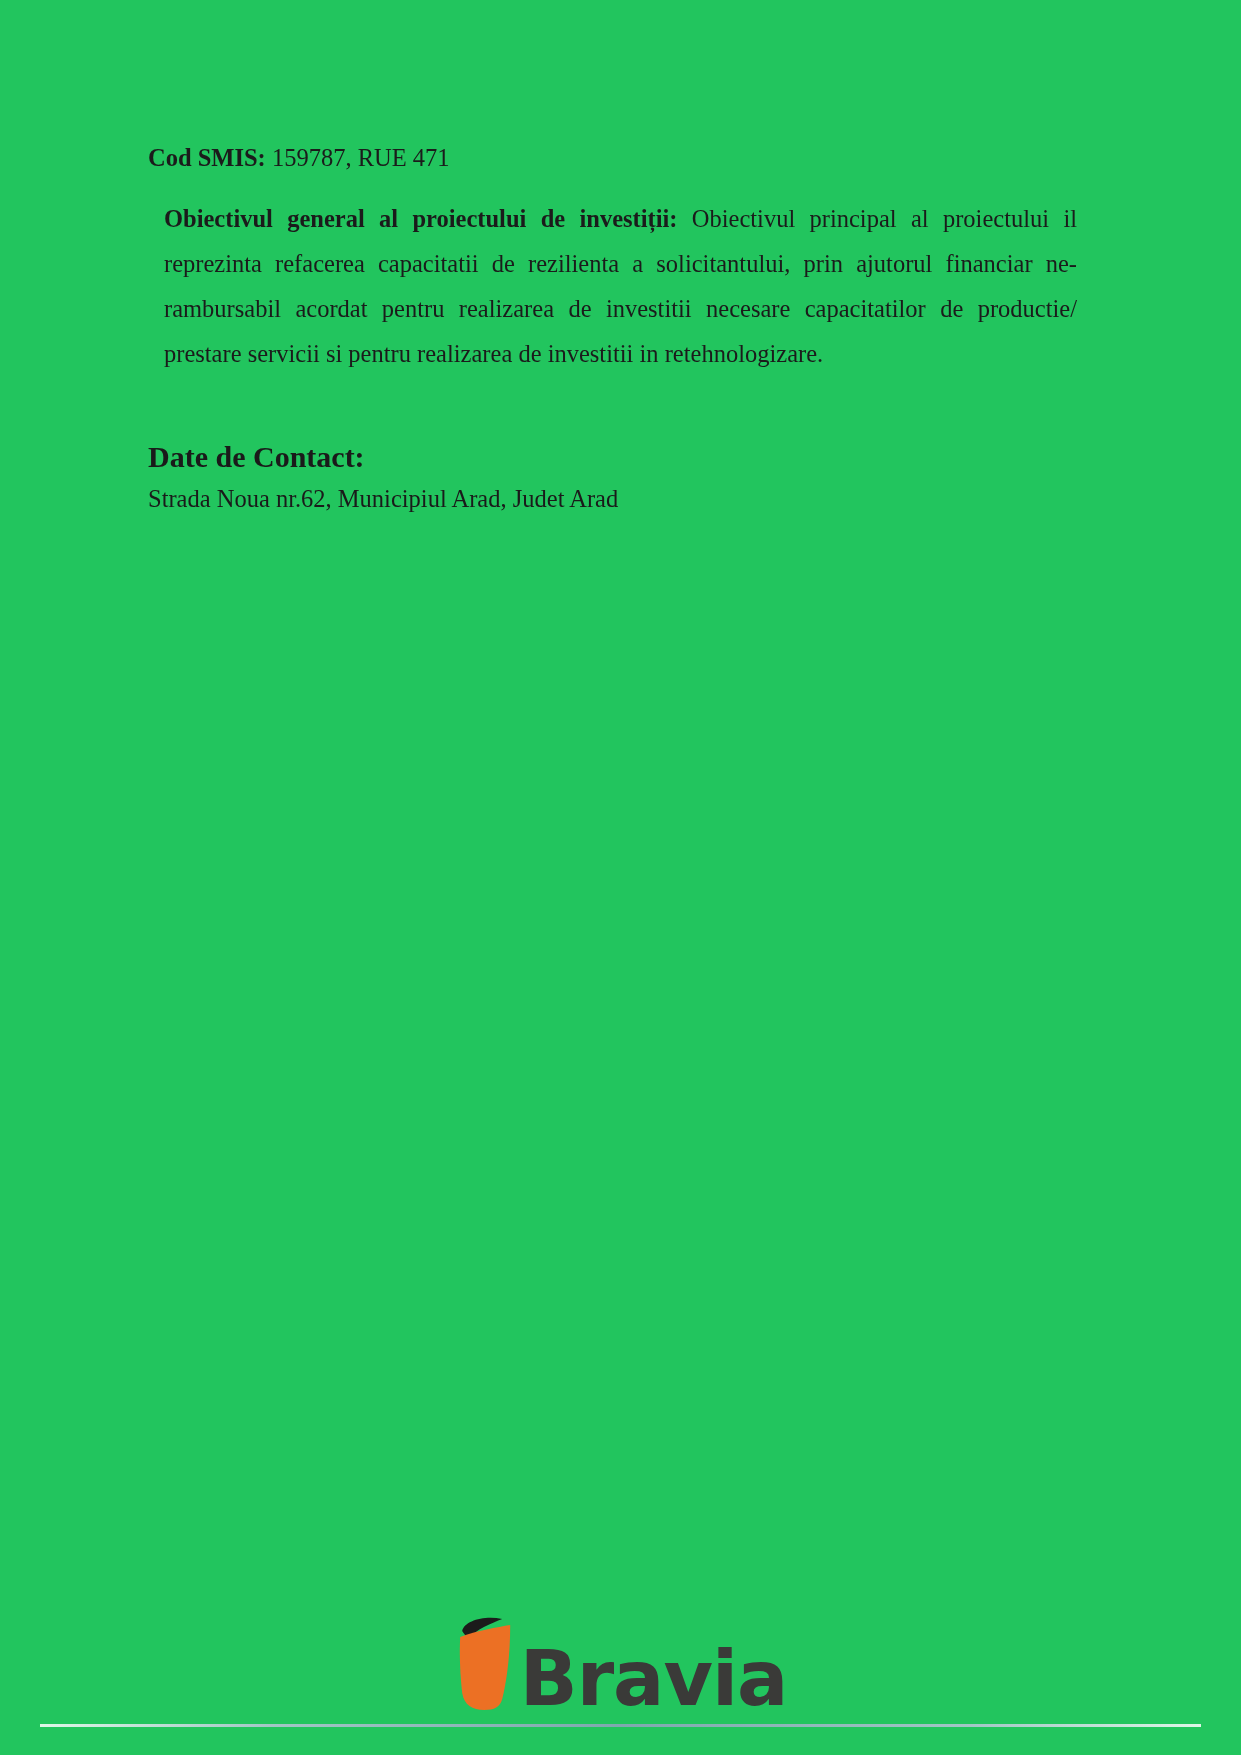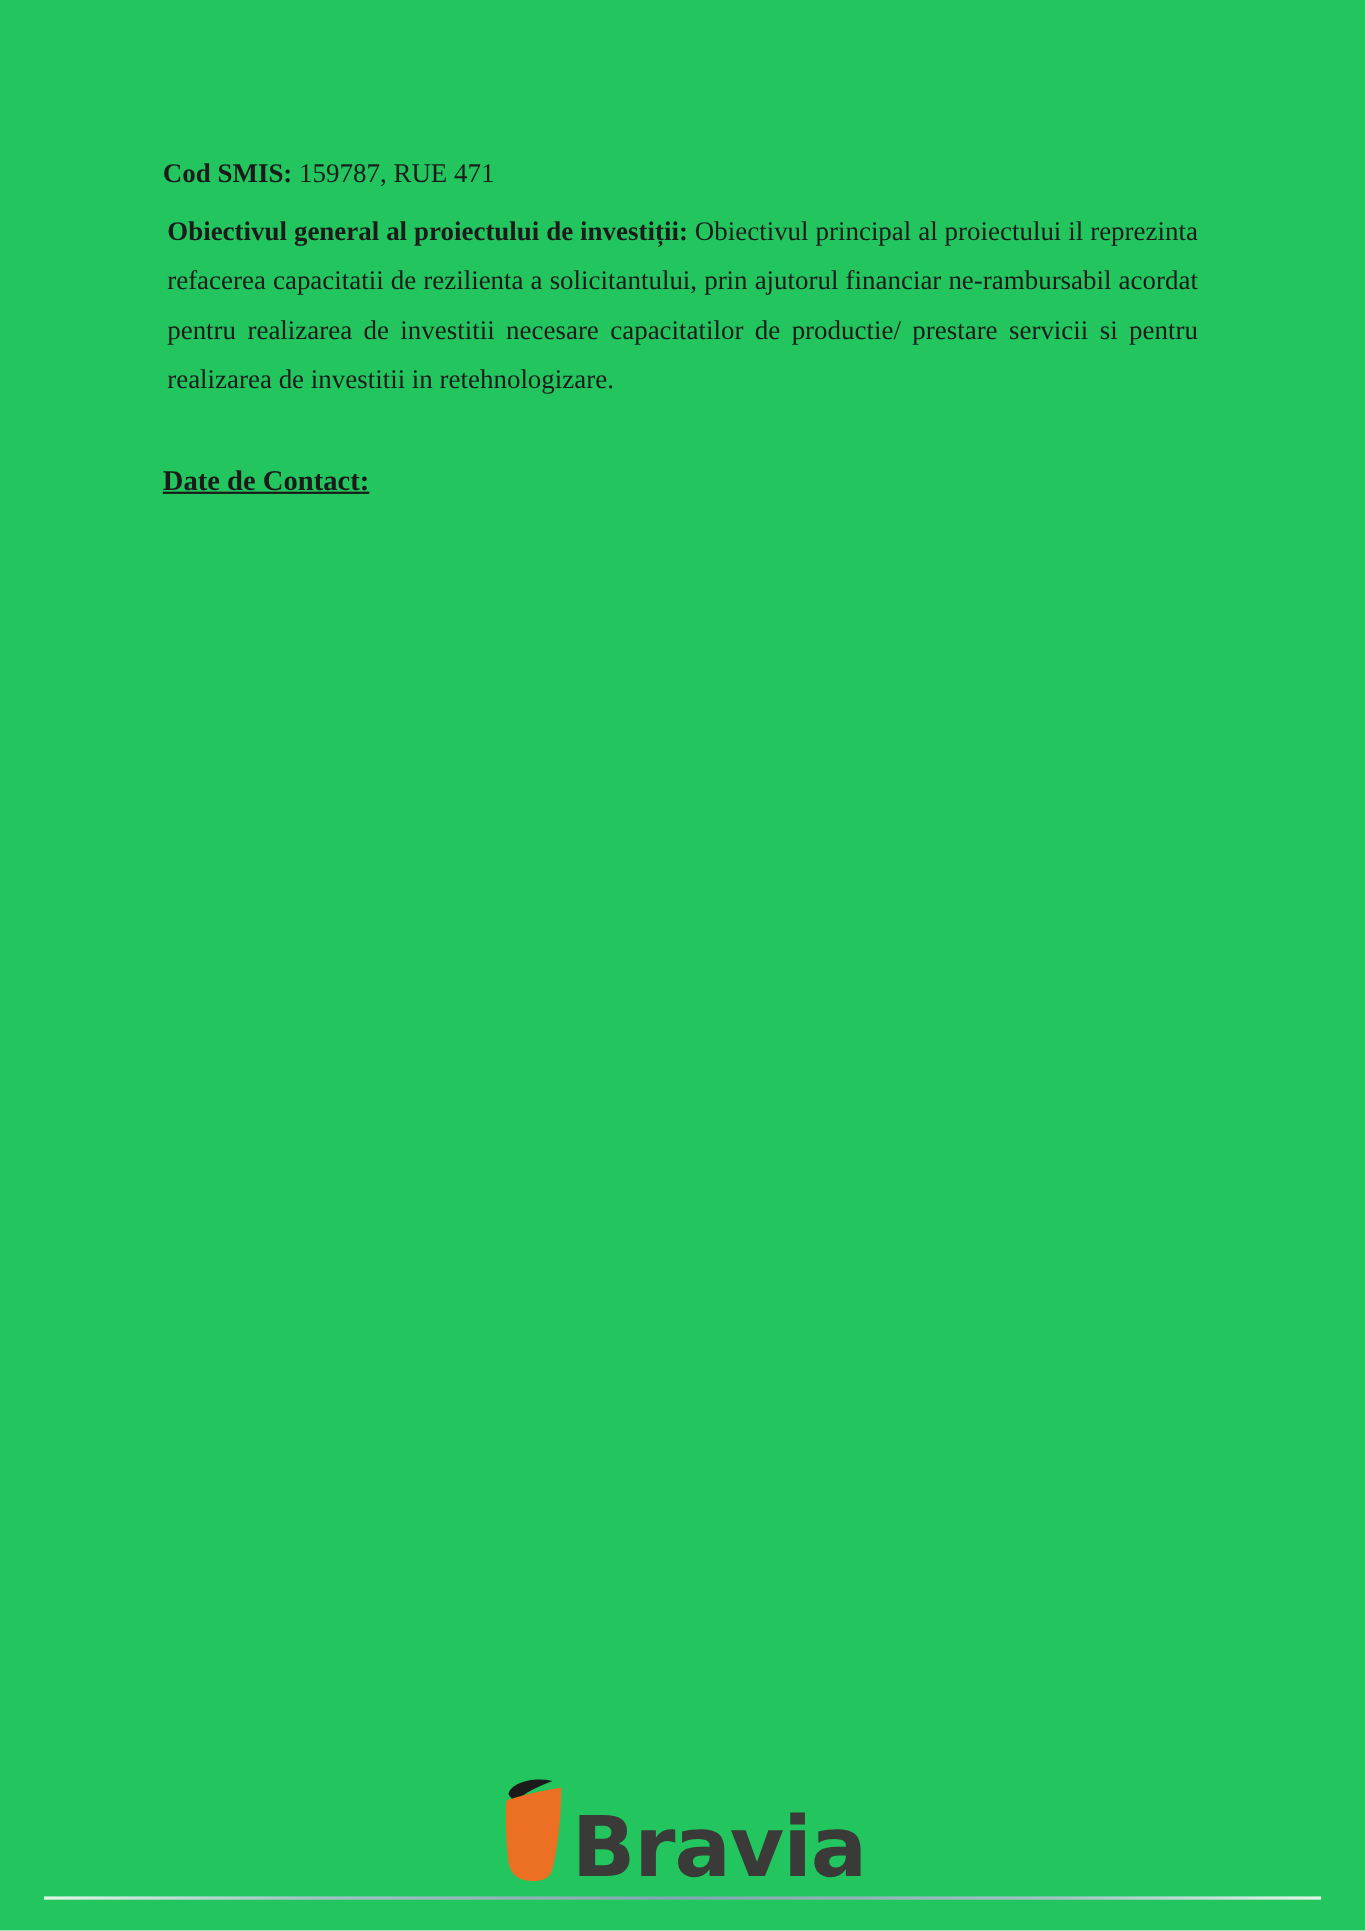"Obiectivul general al proiectului de" .para { margin: 4px -> 16px }
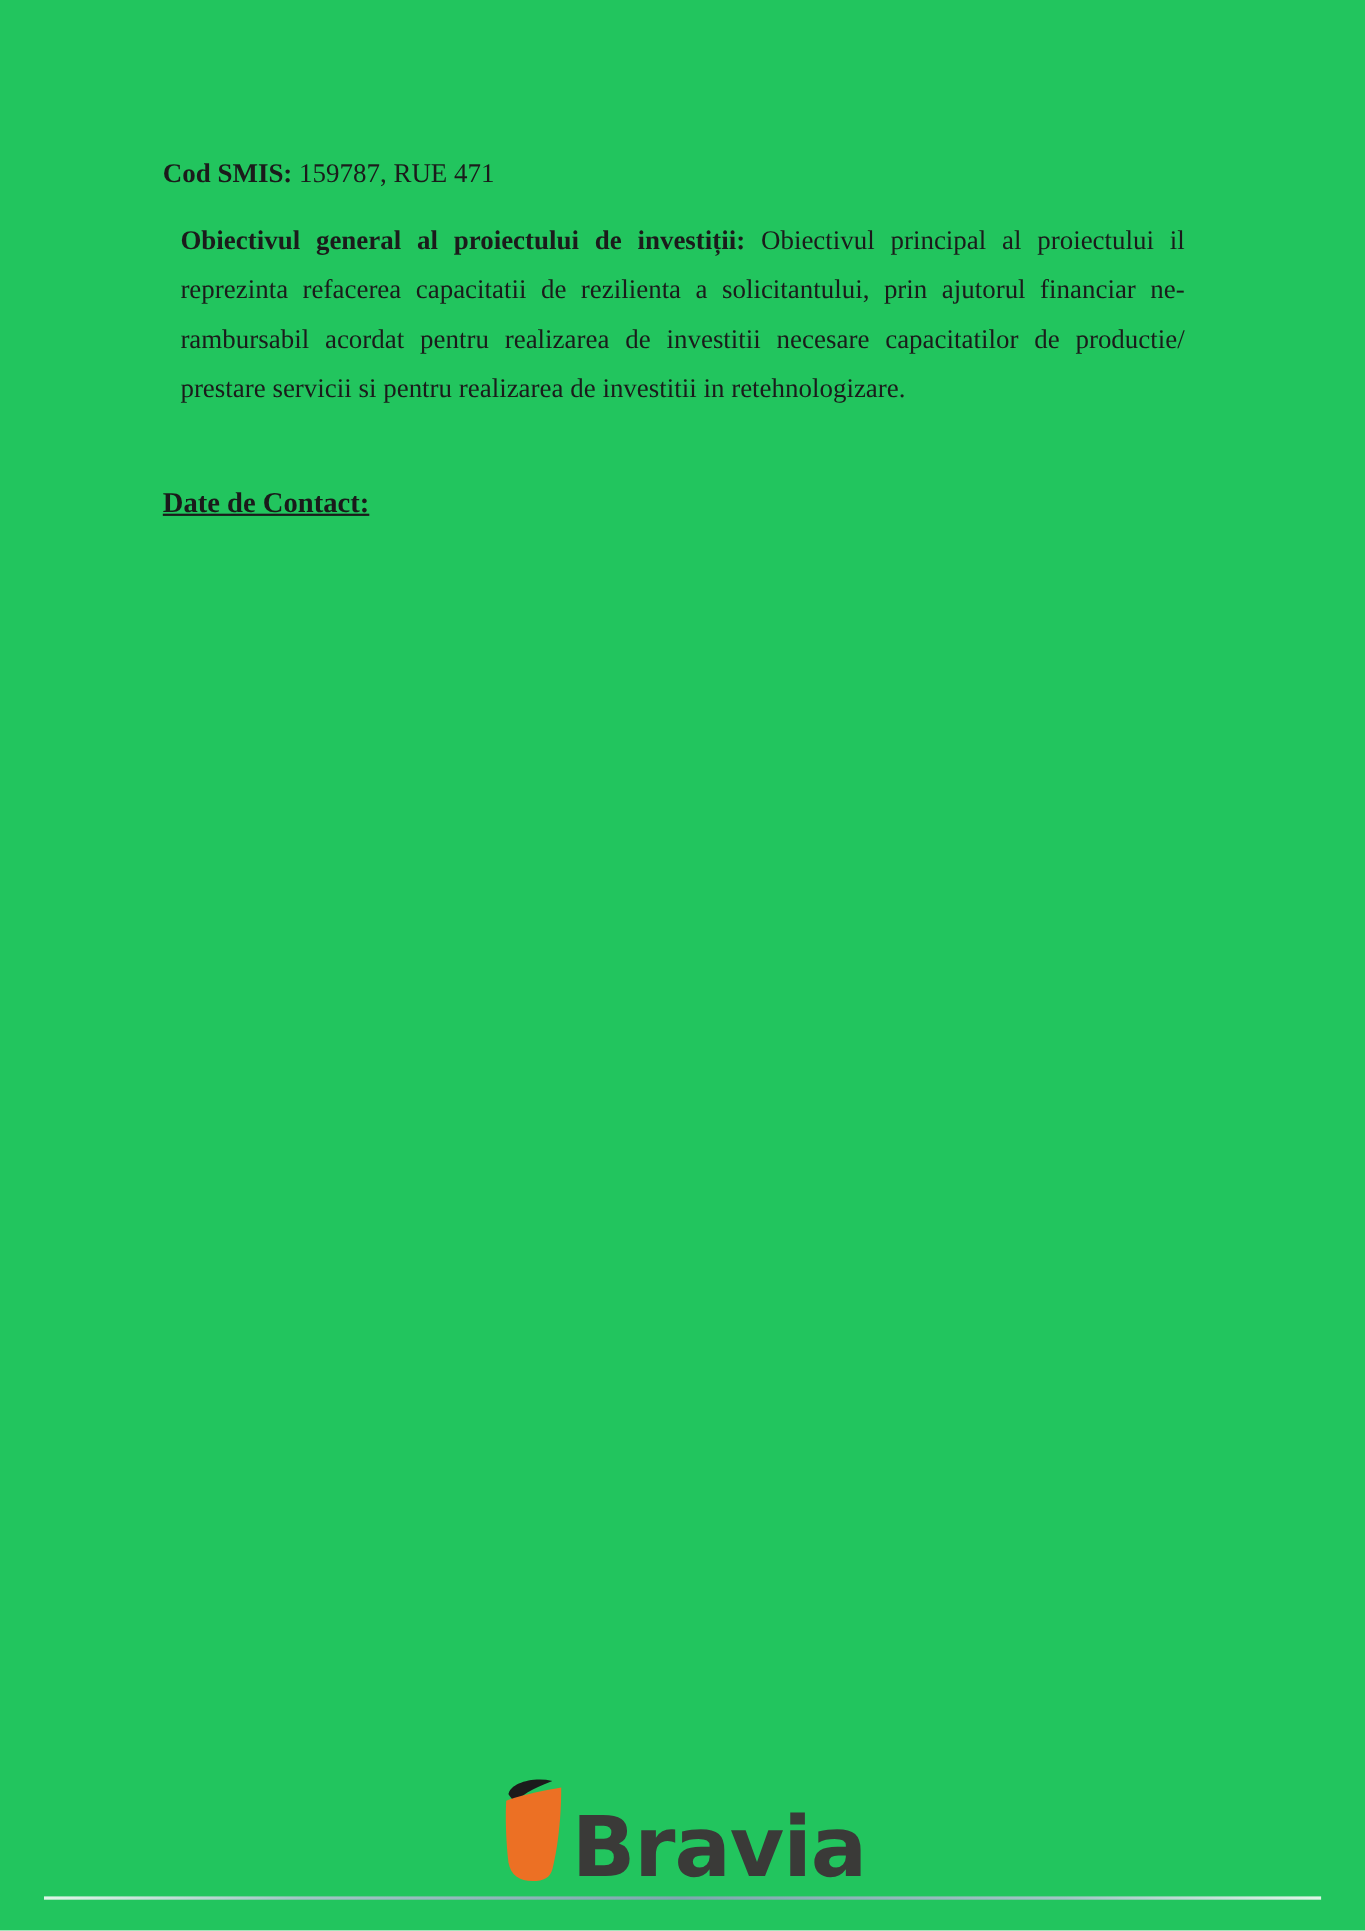"Date de Contact:" .contact-head { font-size: 26px -> 30px; text-decoration: underline -> none }
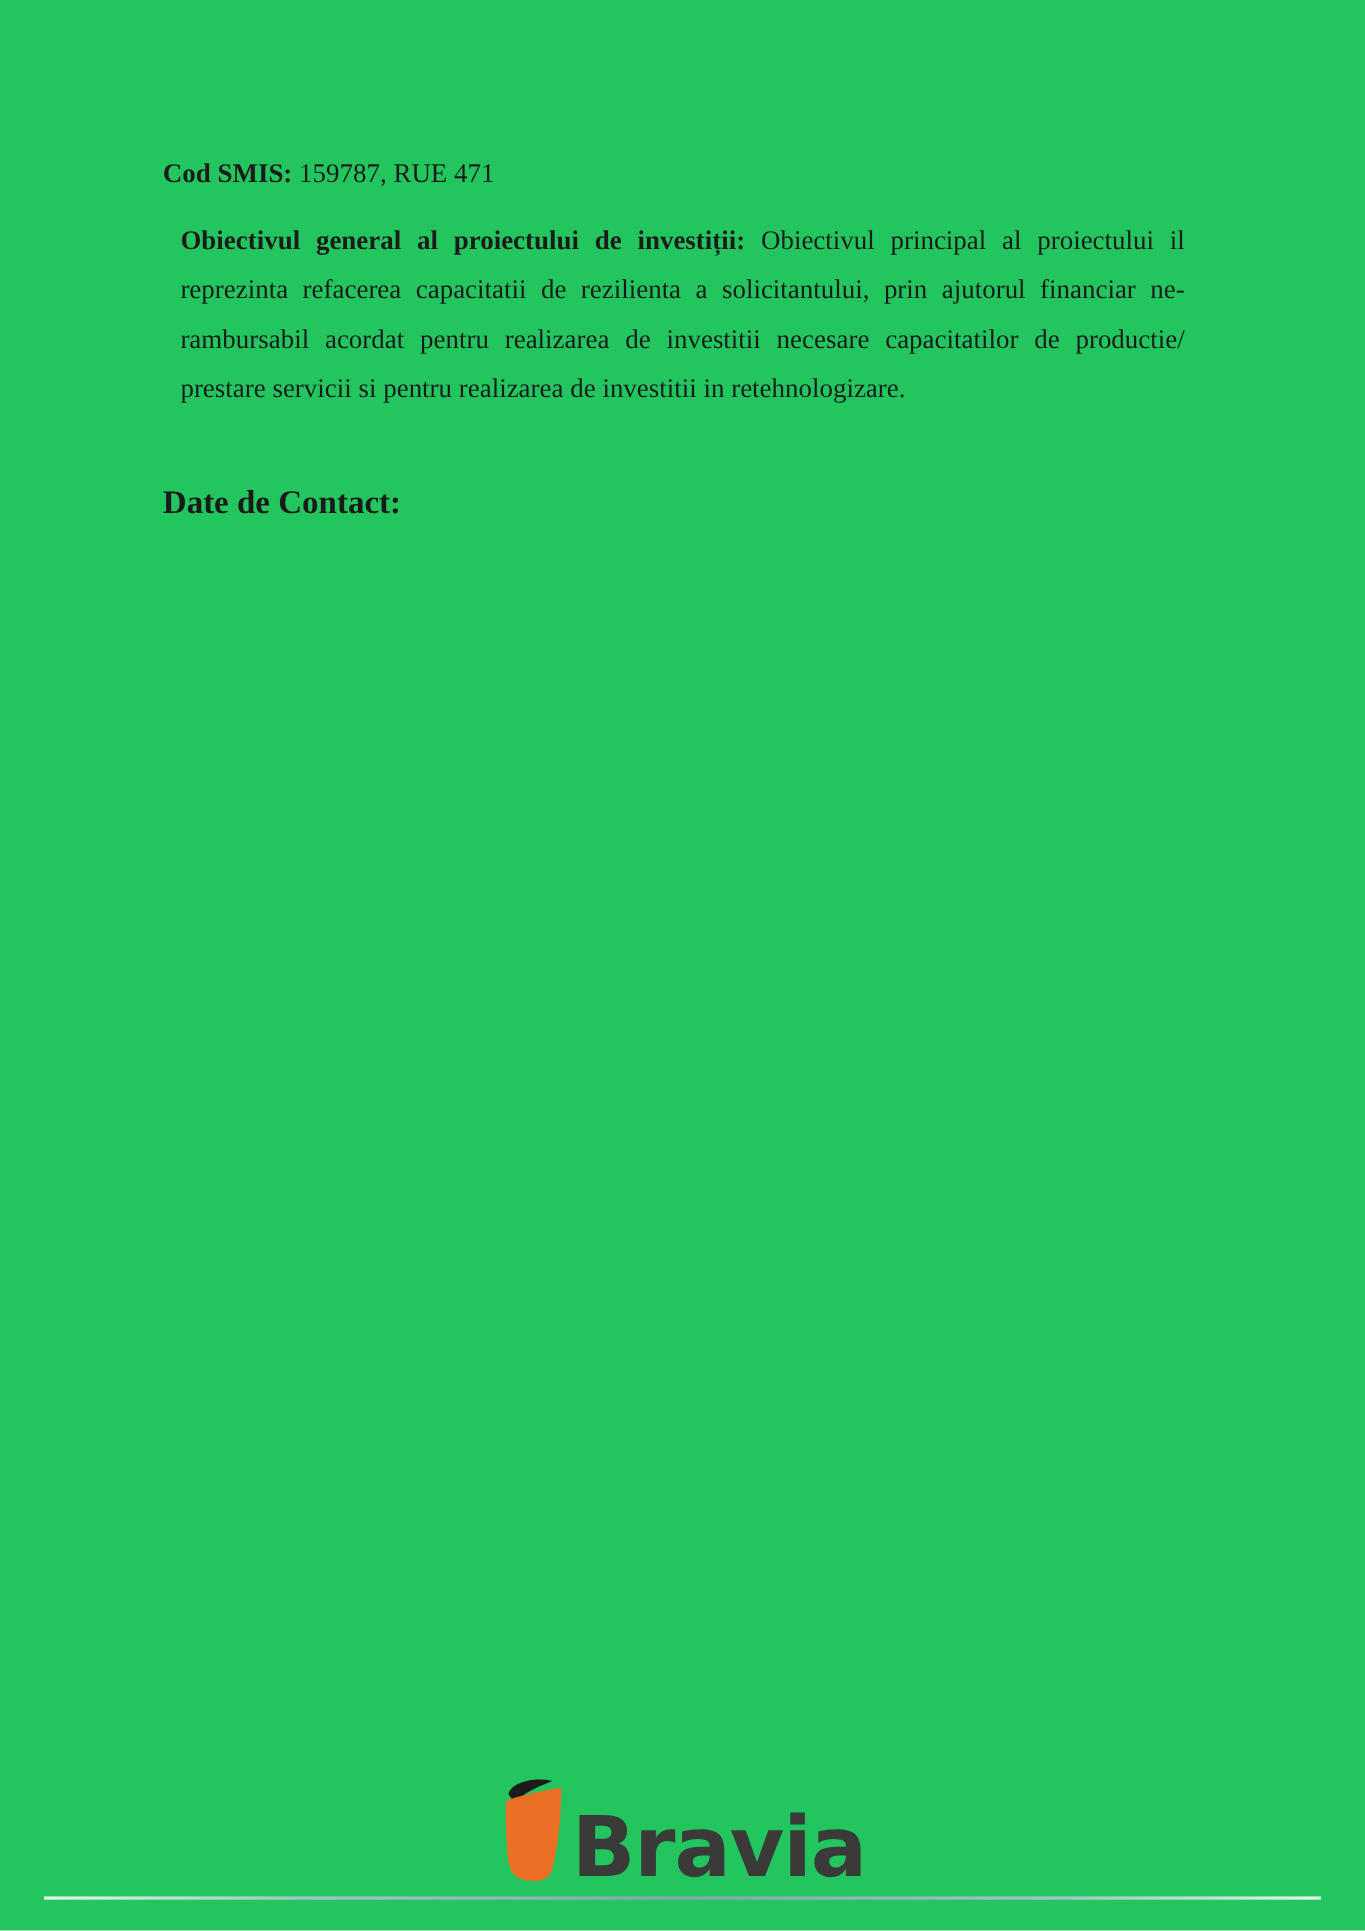"Strada Noua nr.62, Municipiul Arad," p.contact-line { html: none -> <p>Strada Noua nr.62, Municipiul Arad, Judet Arad</p> }
